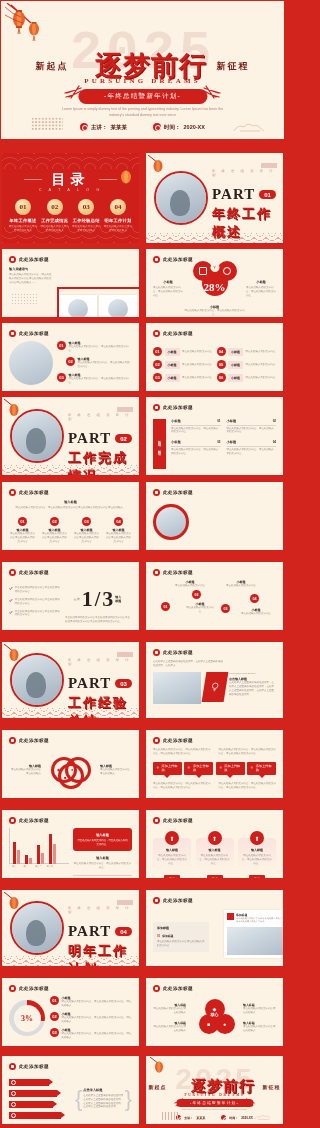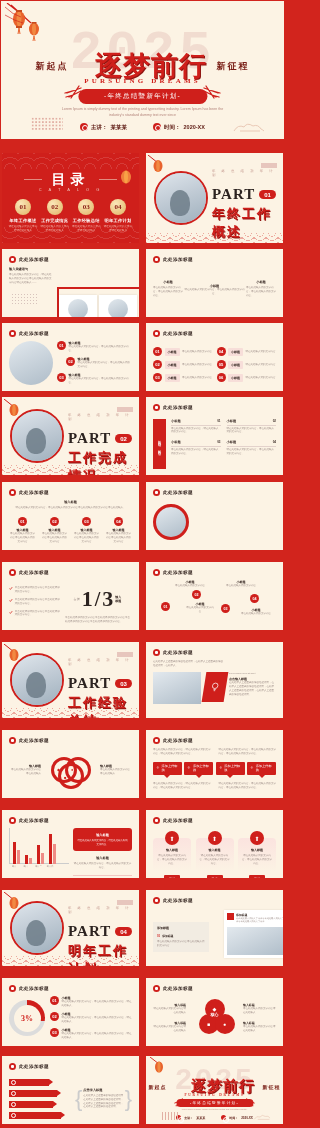"28%" div.clover { html: none -> <div> <div></div> <div></div> <div></div> <div></div> <div></div> <div>¥</div> <div><span>28%</span></div> </div> }
